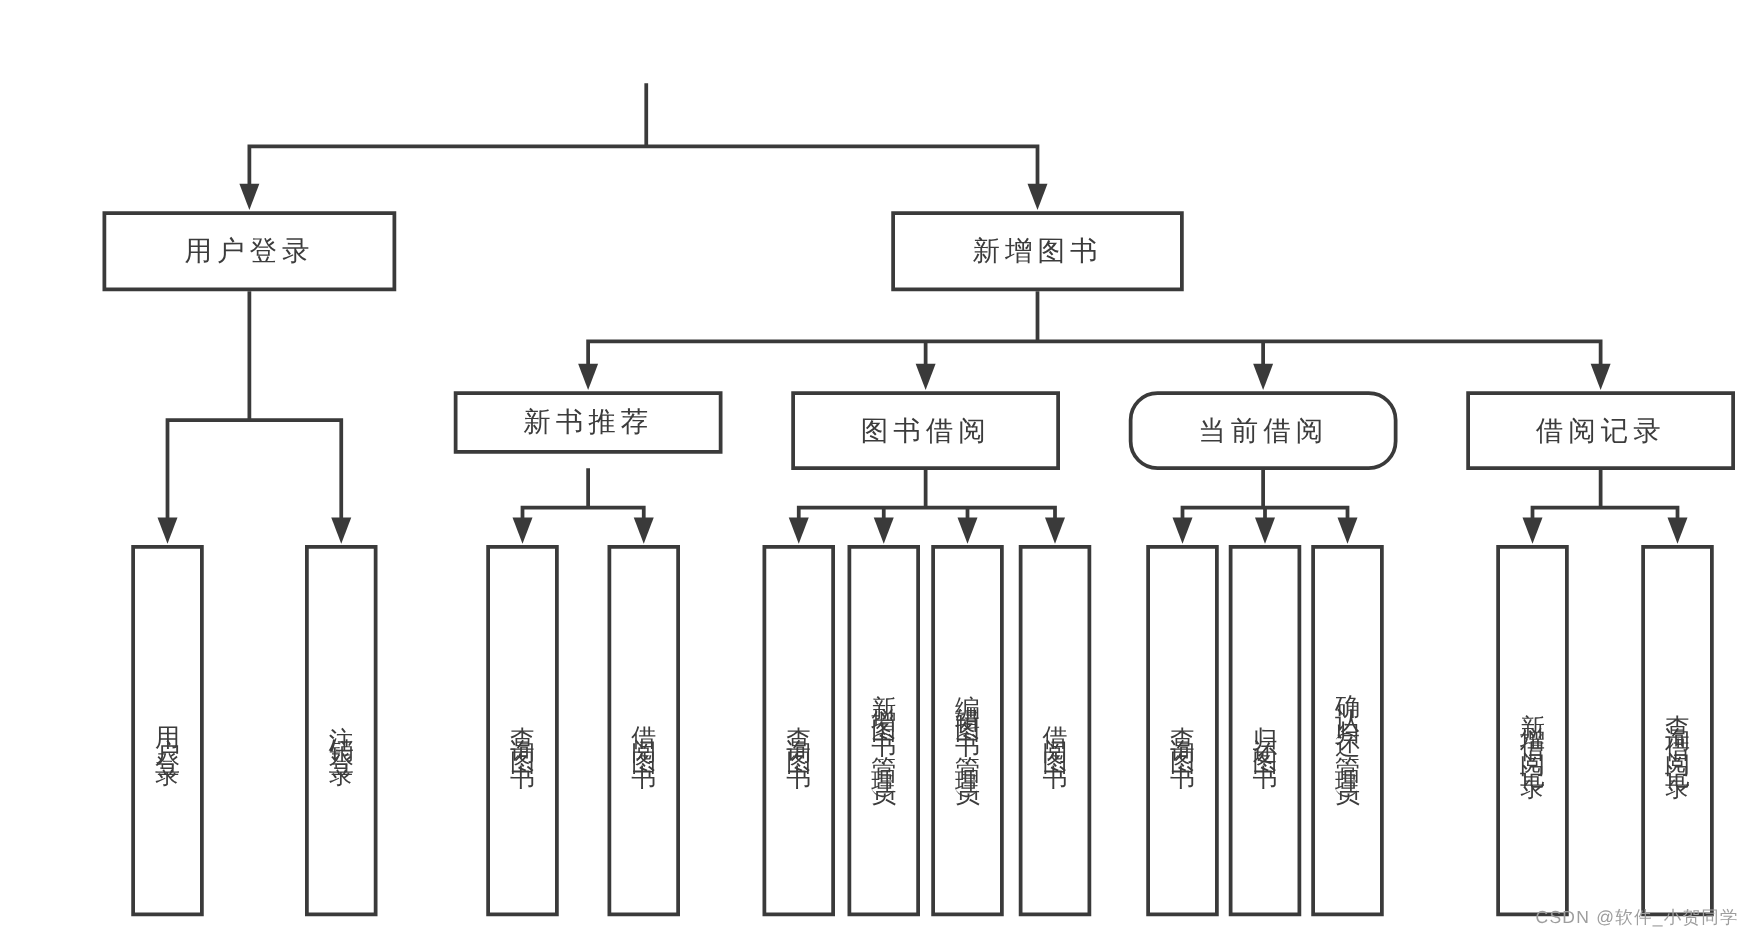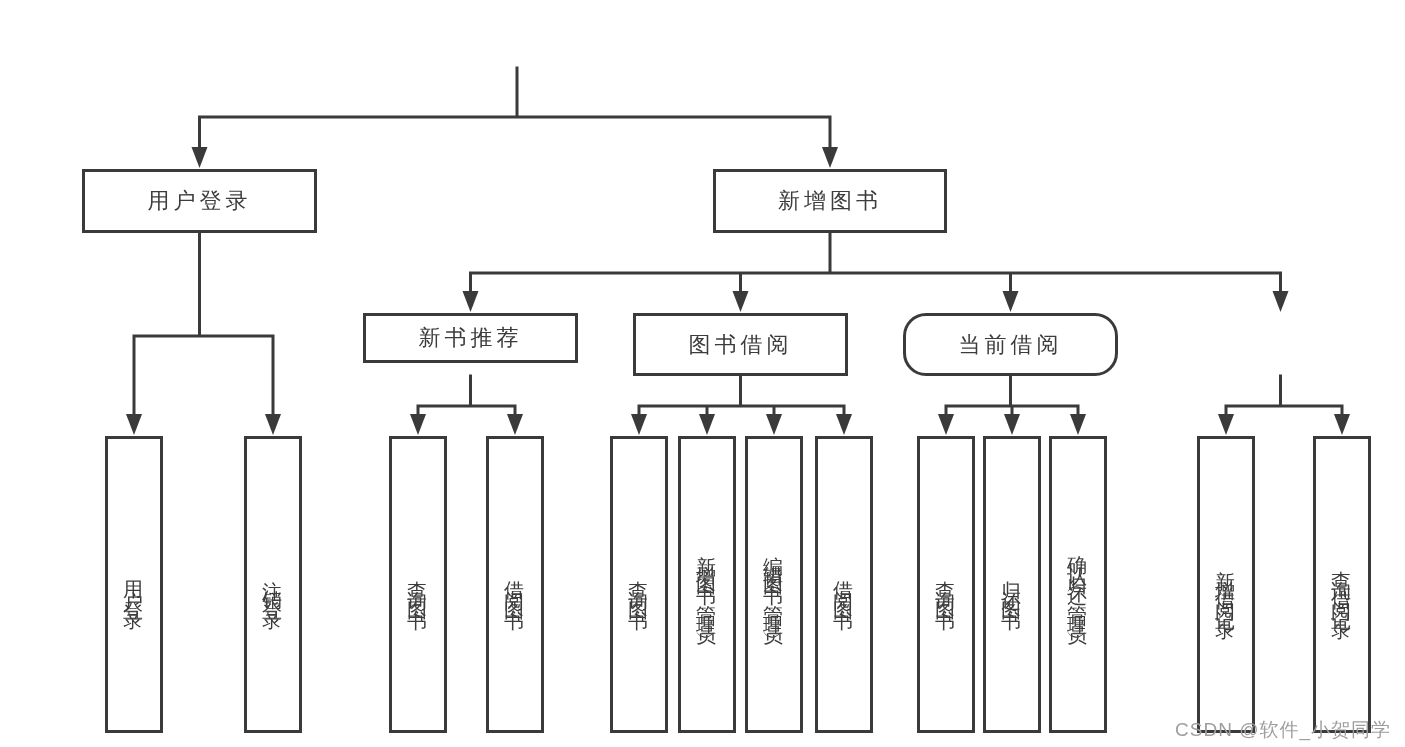"借阅记录" div.node { html: none -> <div> <span>借阅记录</span> </div> }
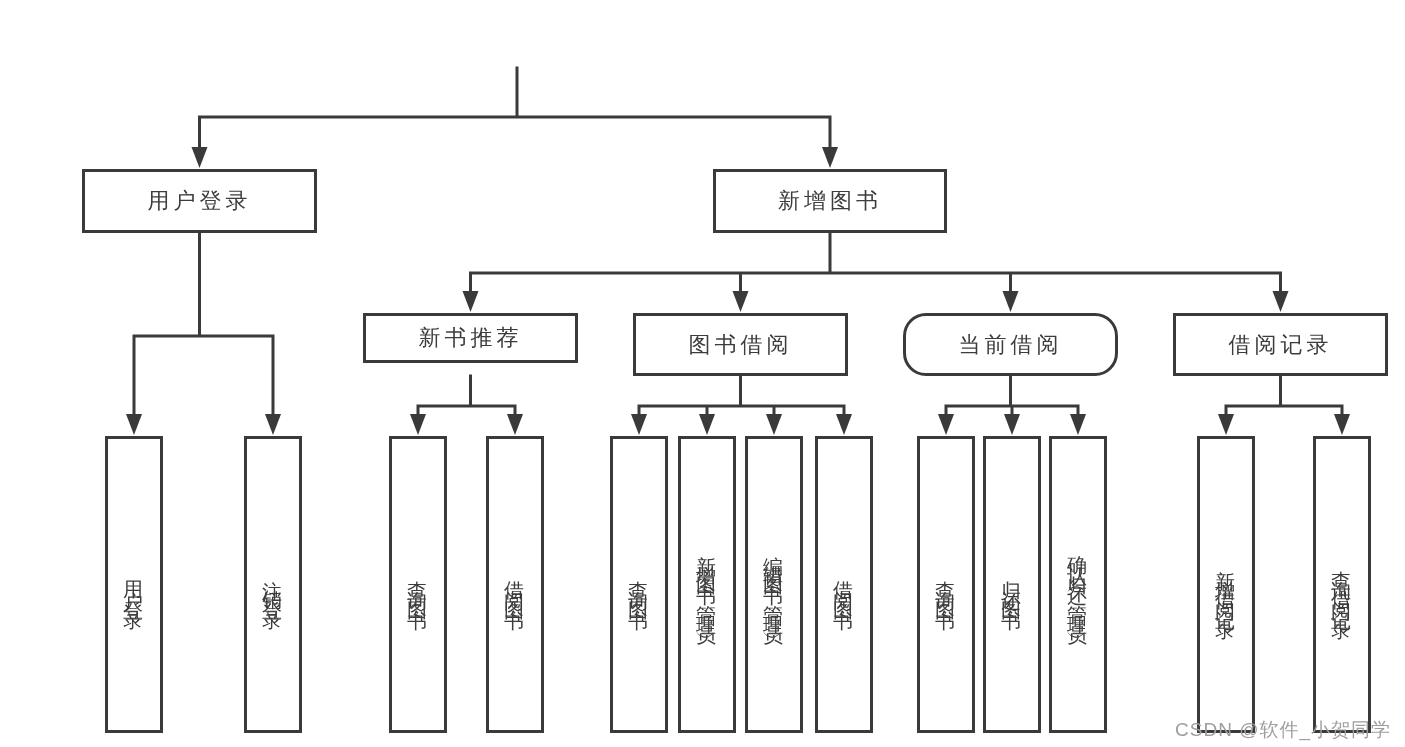"CSDN @软件_小贺同学" .watermark { font-size: 19px -> 14px }
